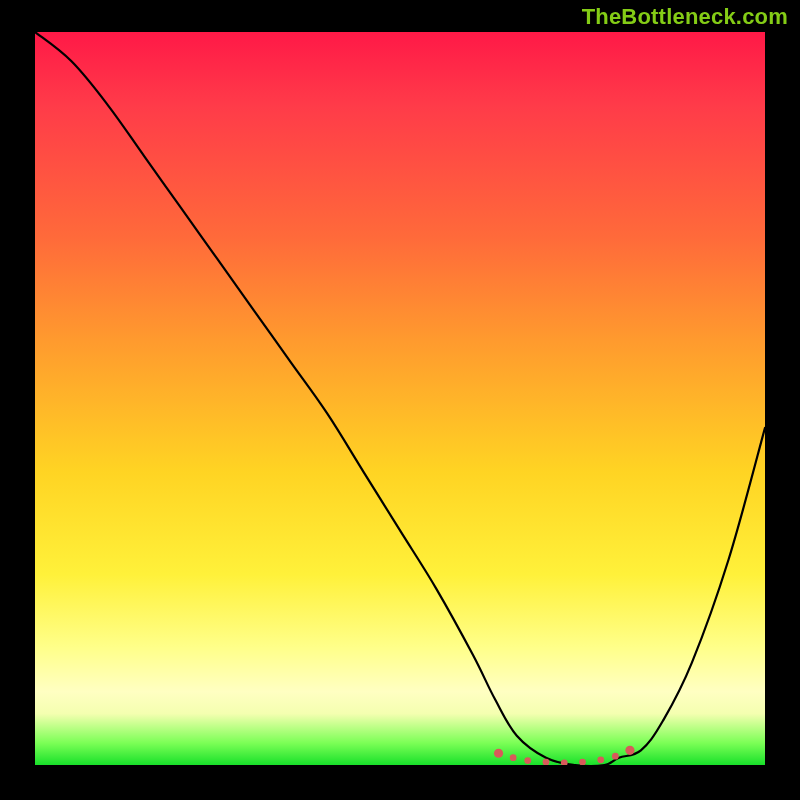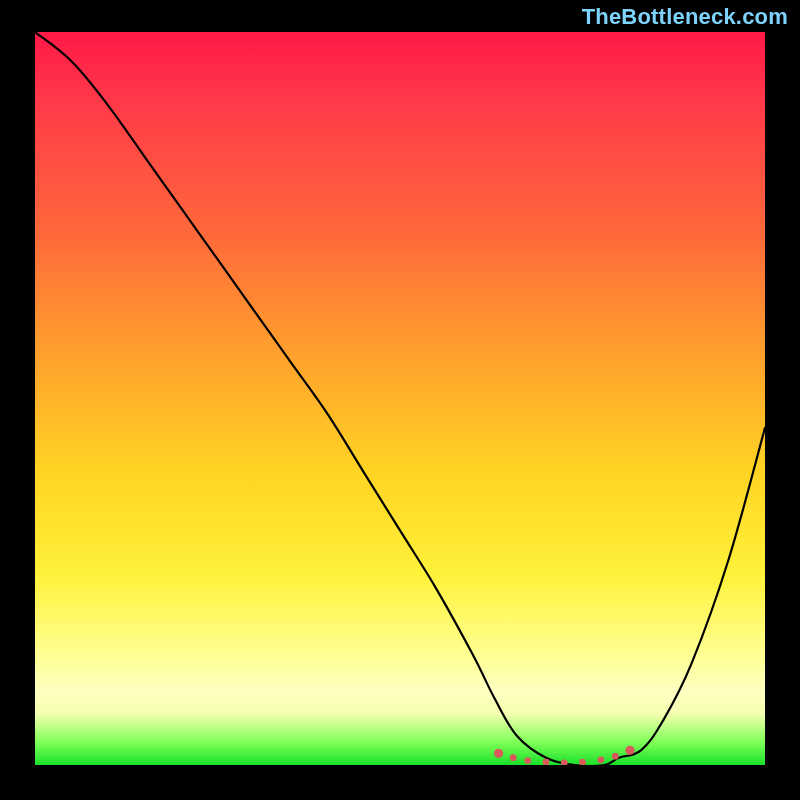"TheBottleneck.com" .watermark { color: #7dd3fc -> #84cc16 }
